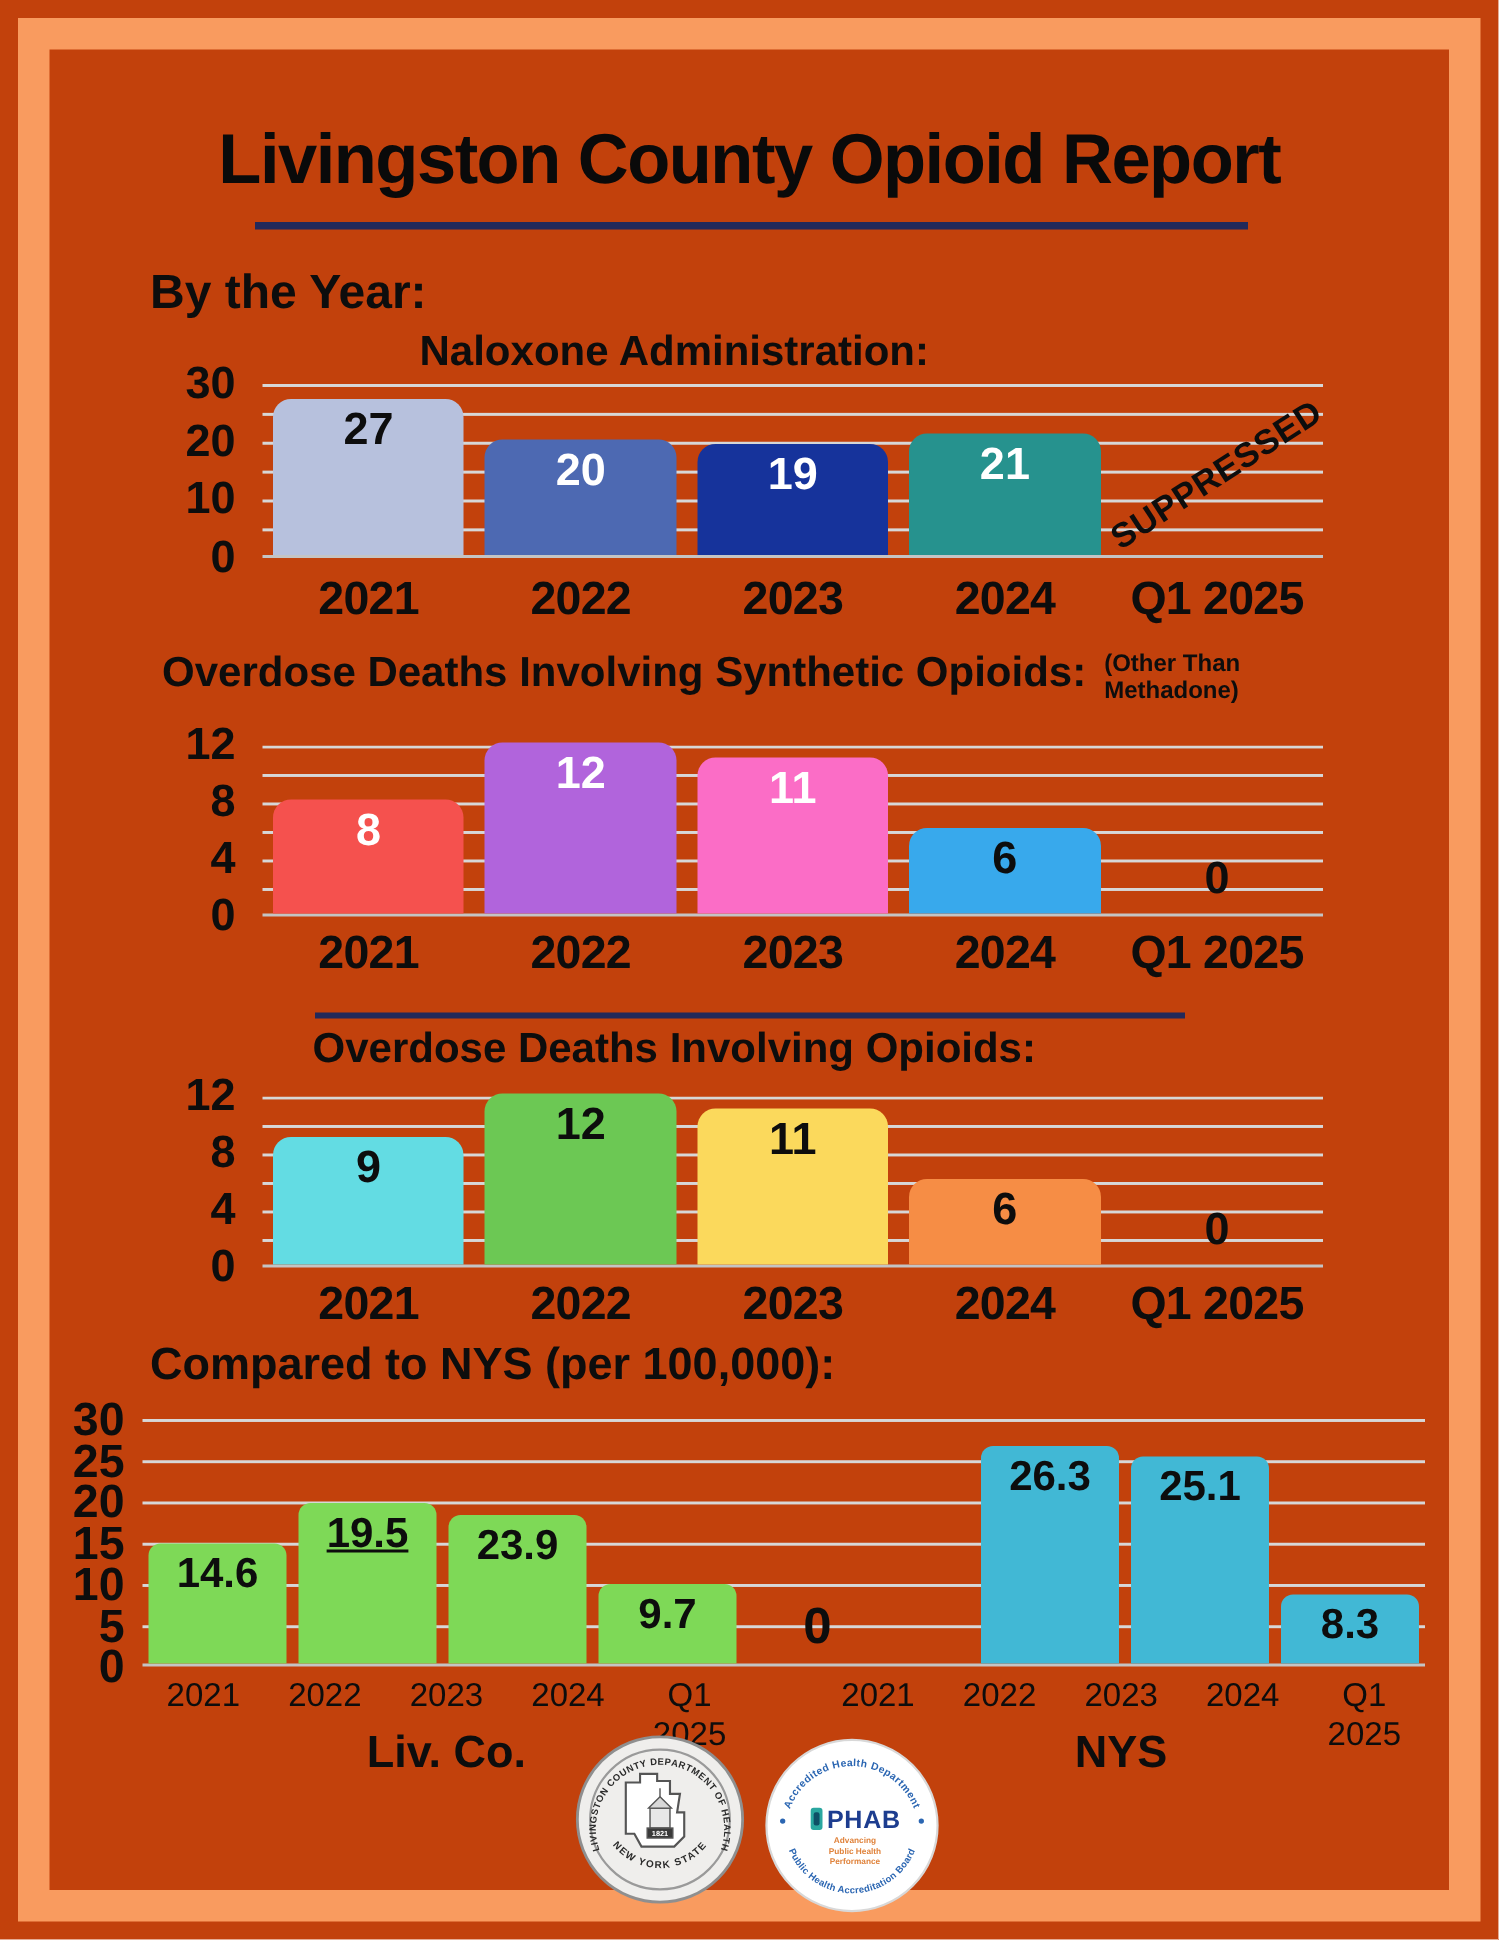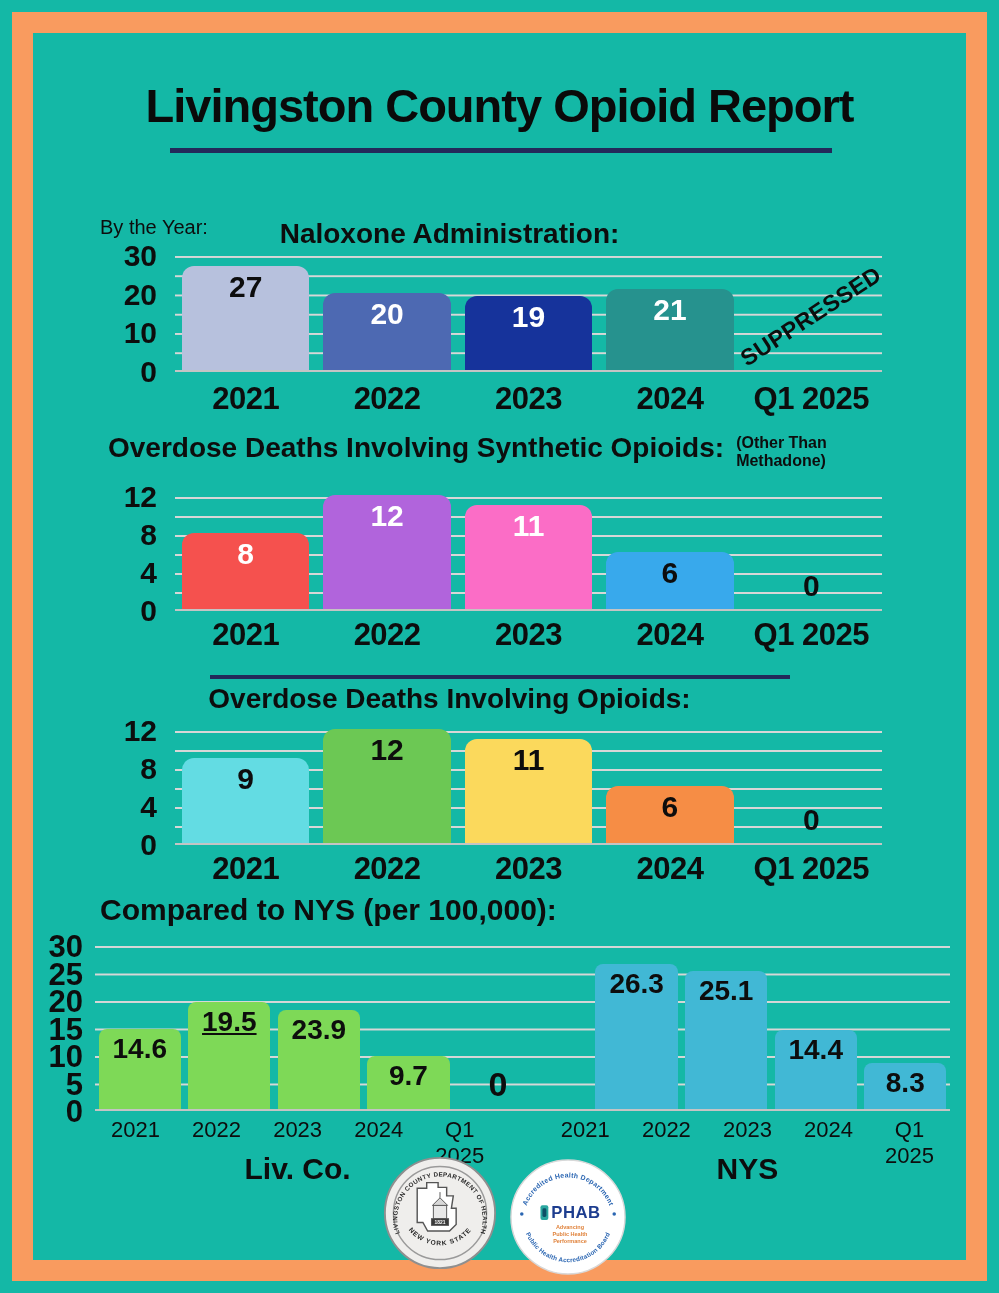"Livingston County Opioid Report" #canvas { background: #14b8a6 -> #c2410c }
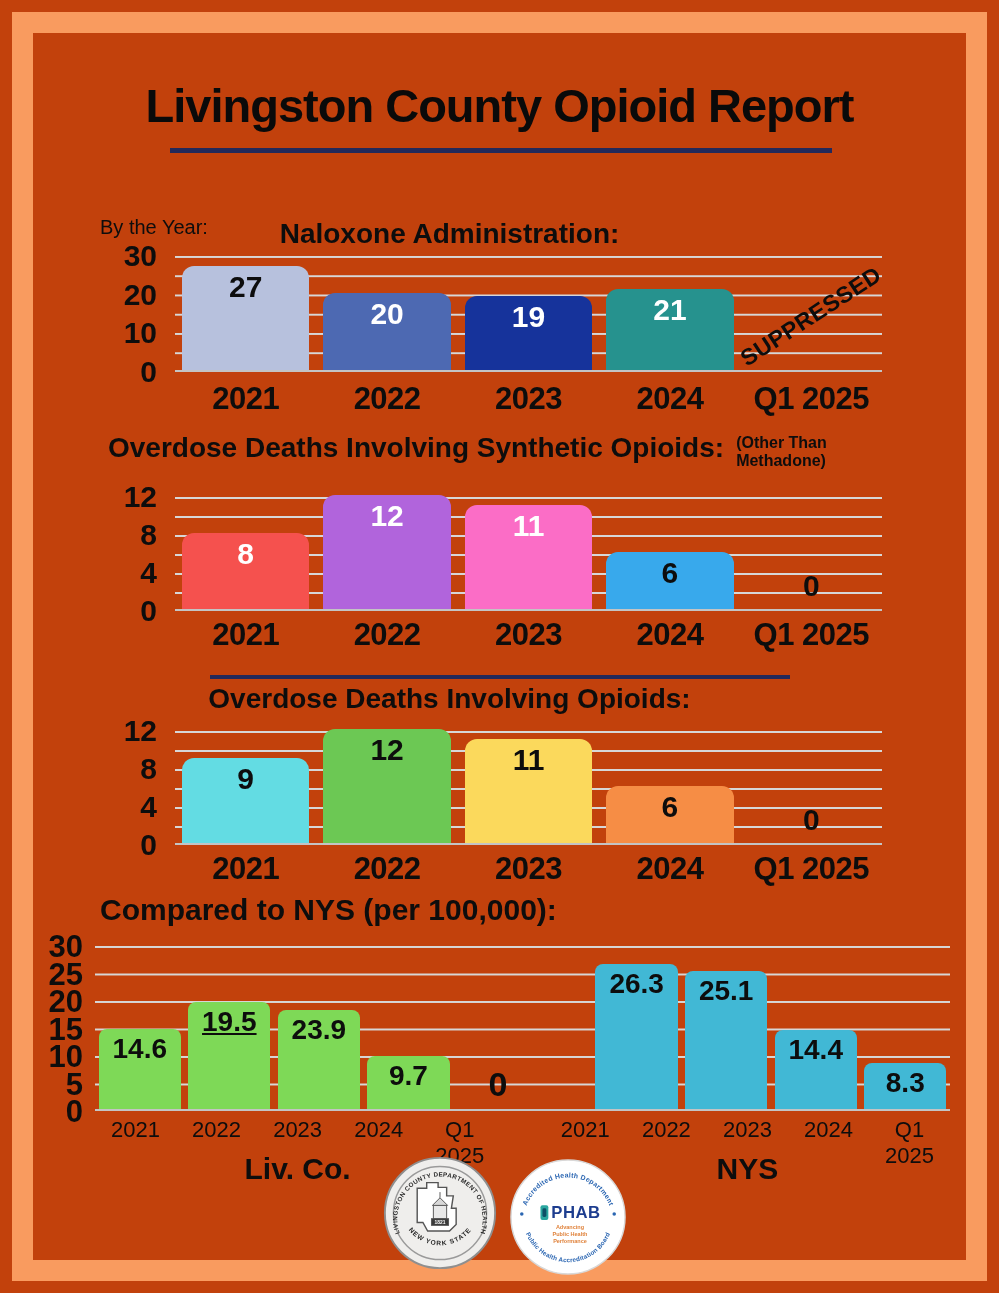"By the Year:" .section-label { font-size: 20px -> 32px; font-weight: 400 -> 700; margin-top: 40px -> none }
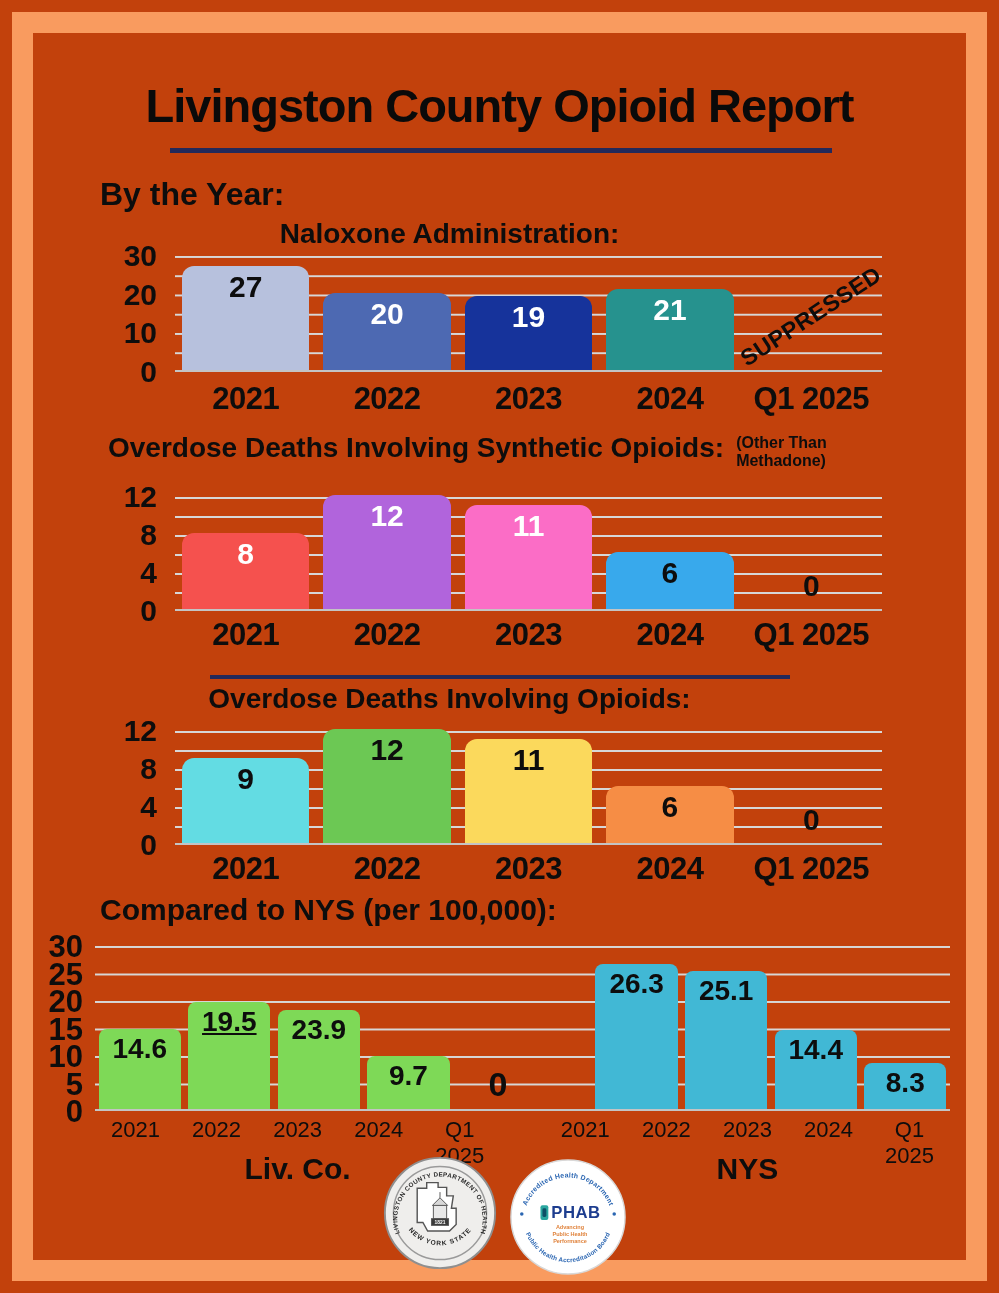"14.4" div.col { html: <div> <div></div> <span>14.4</span> </div> -> none }
